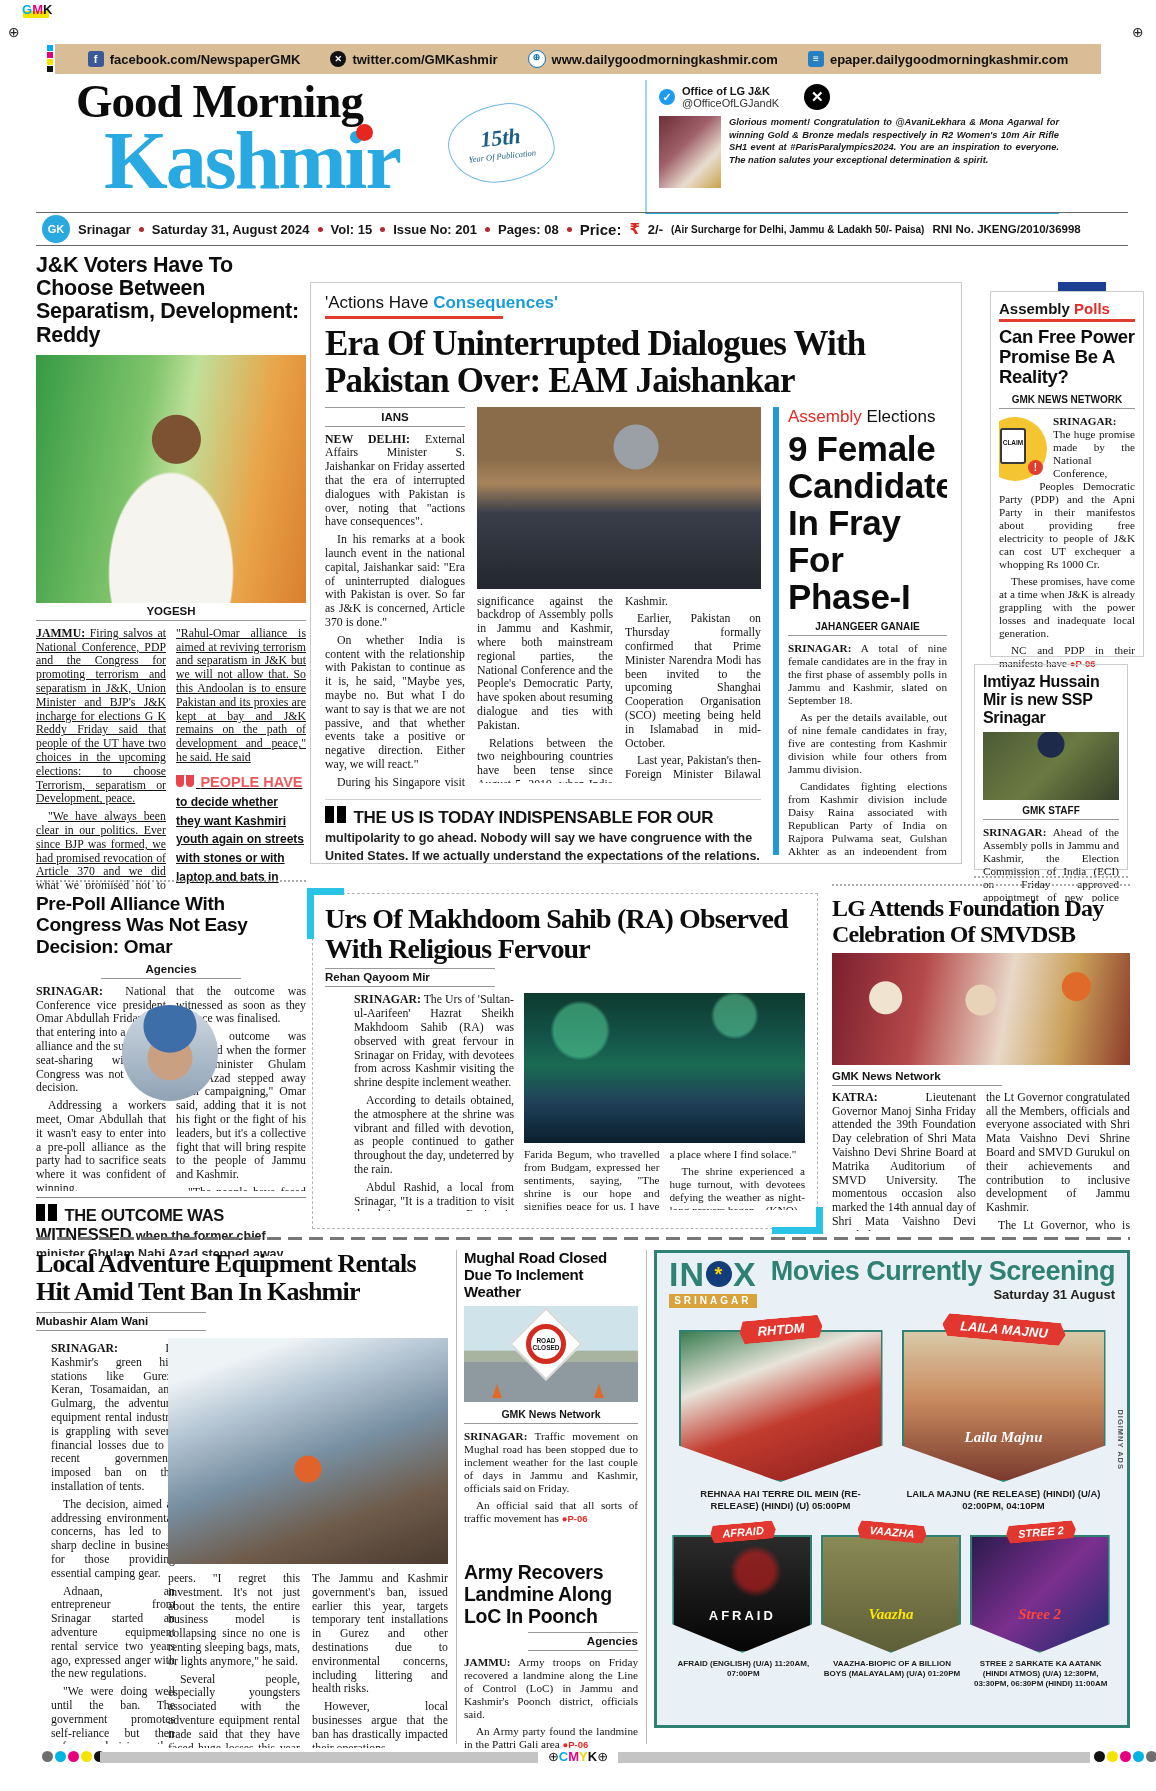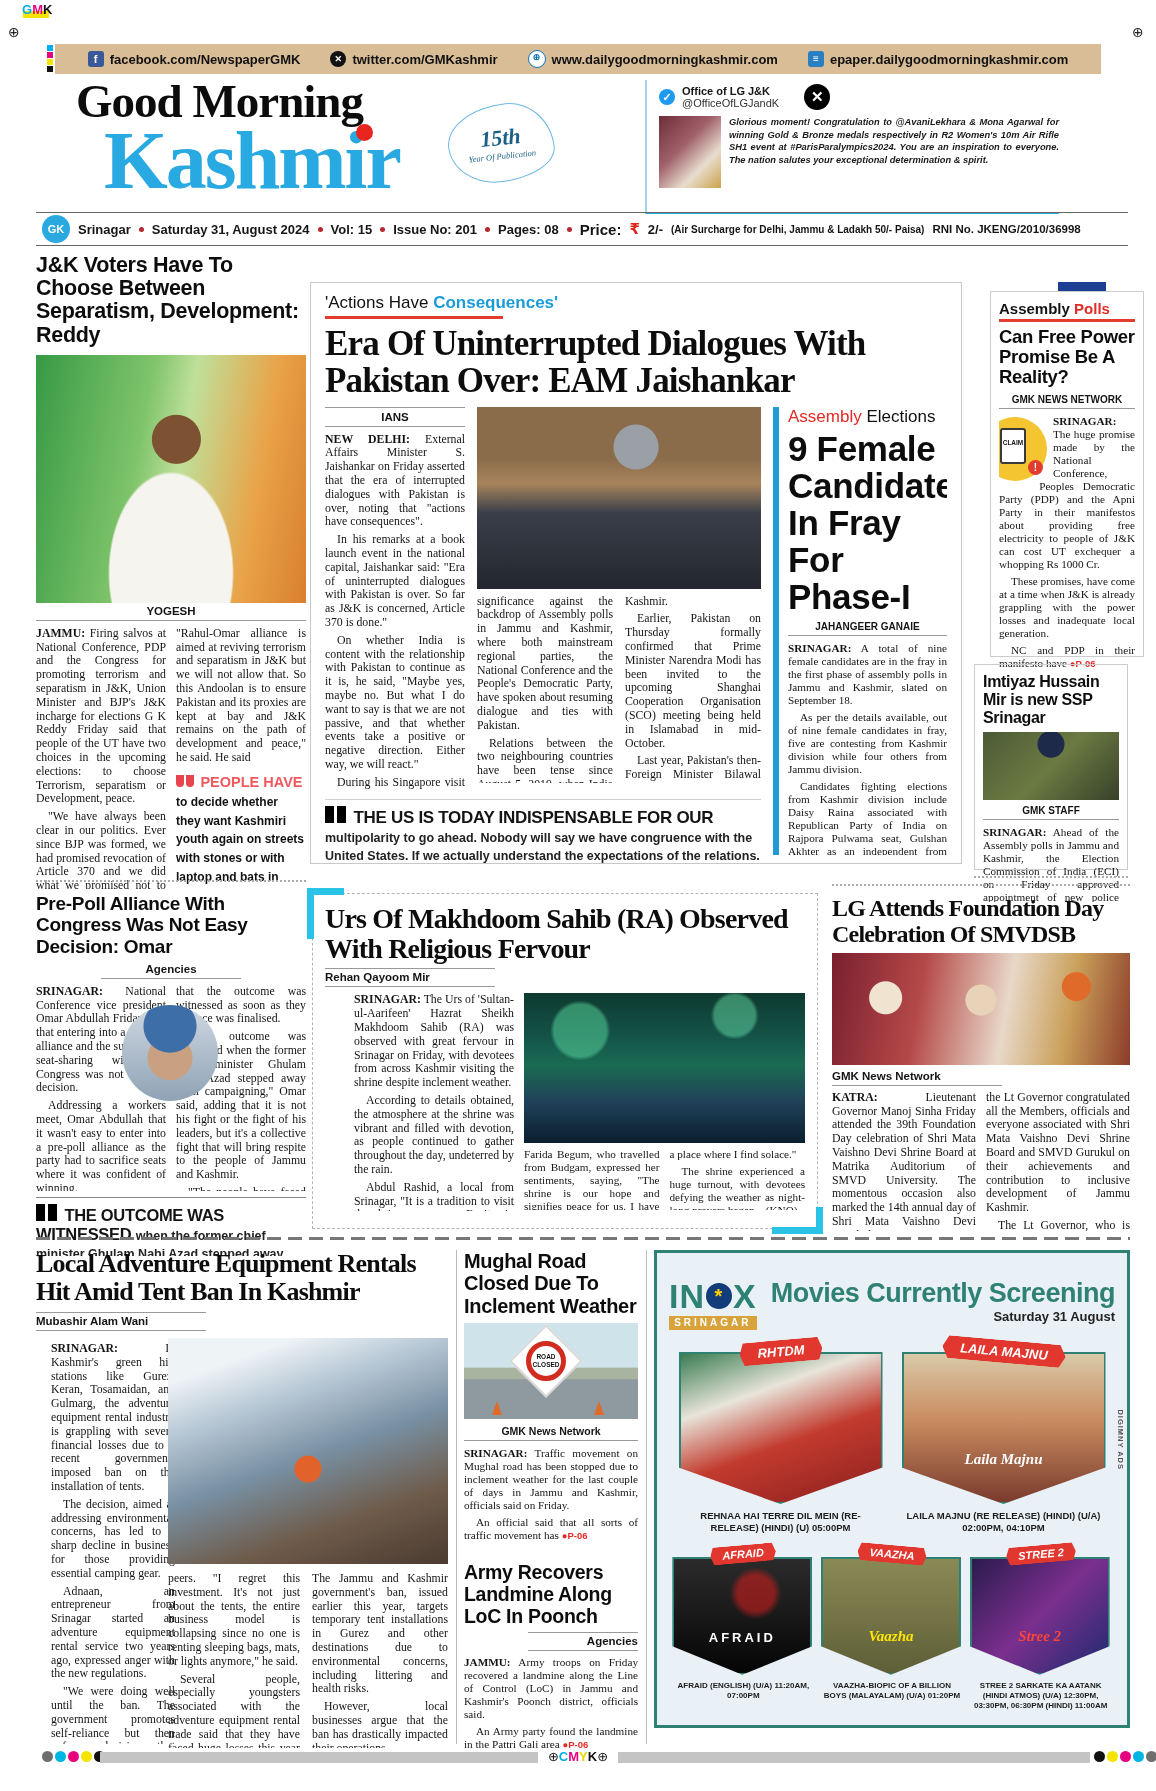"JAMMU: Firing salvos at National" #story-reddy .col { text-decoration: none -> underline }
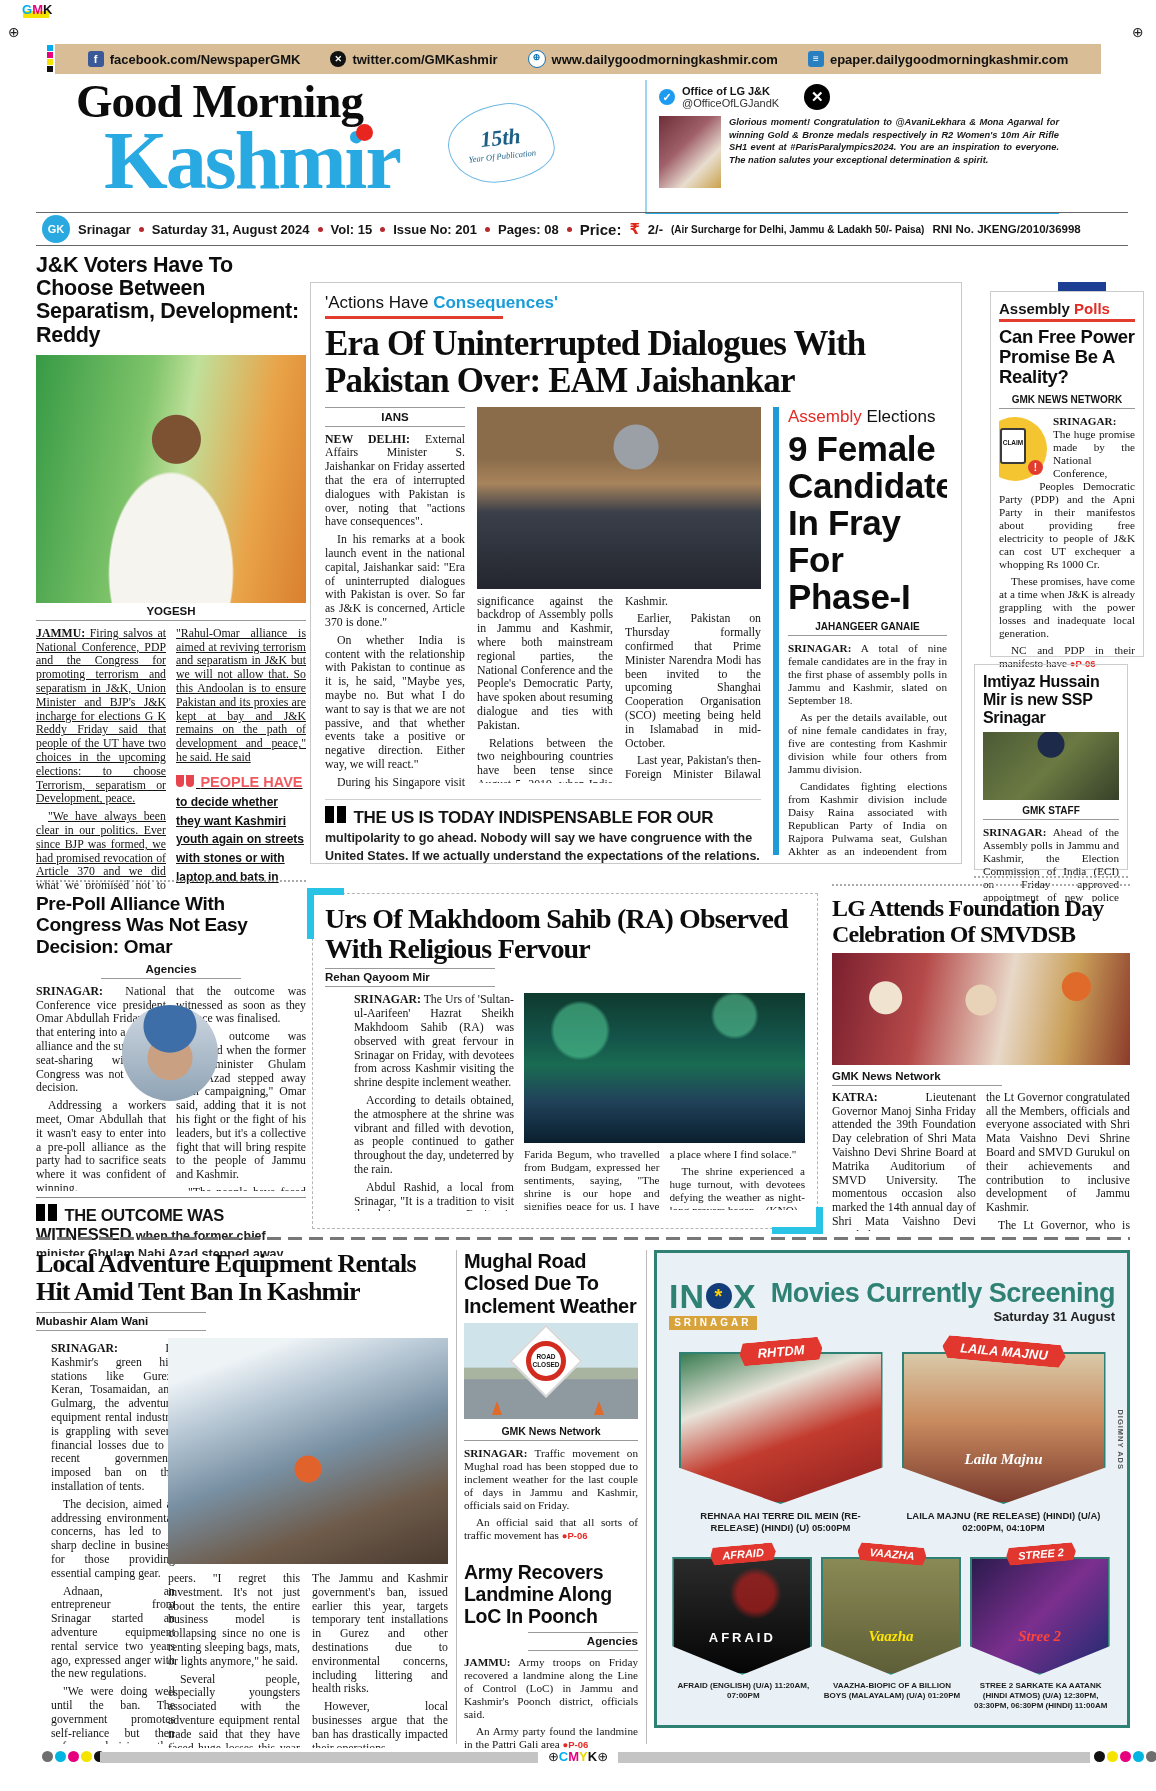"Mughal Road Closed Due To" #story-mughal .hl { font-size: 20px -> 15px }
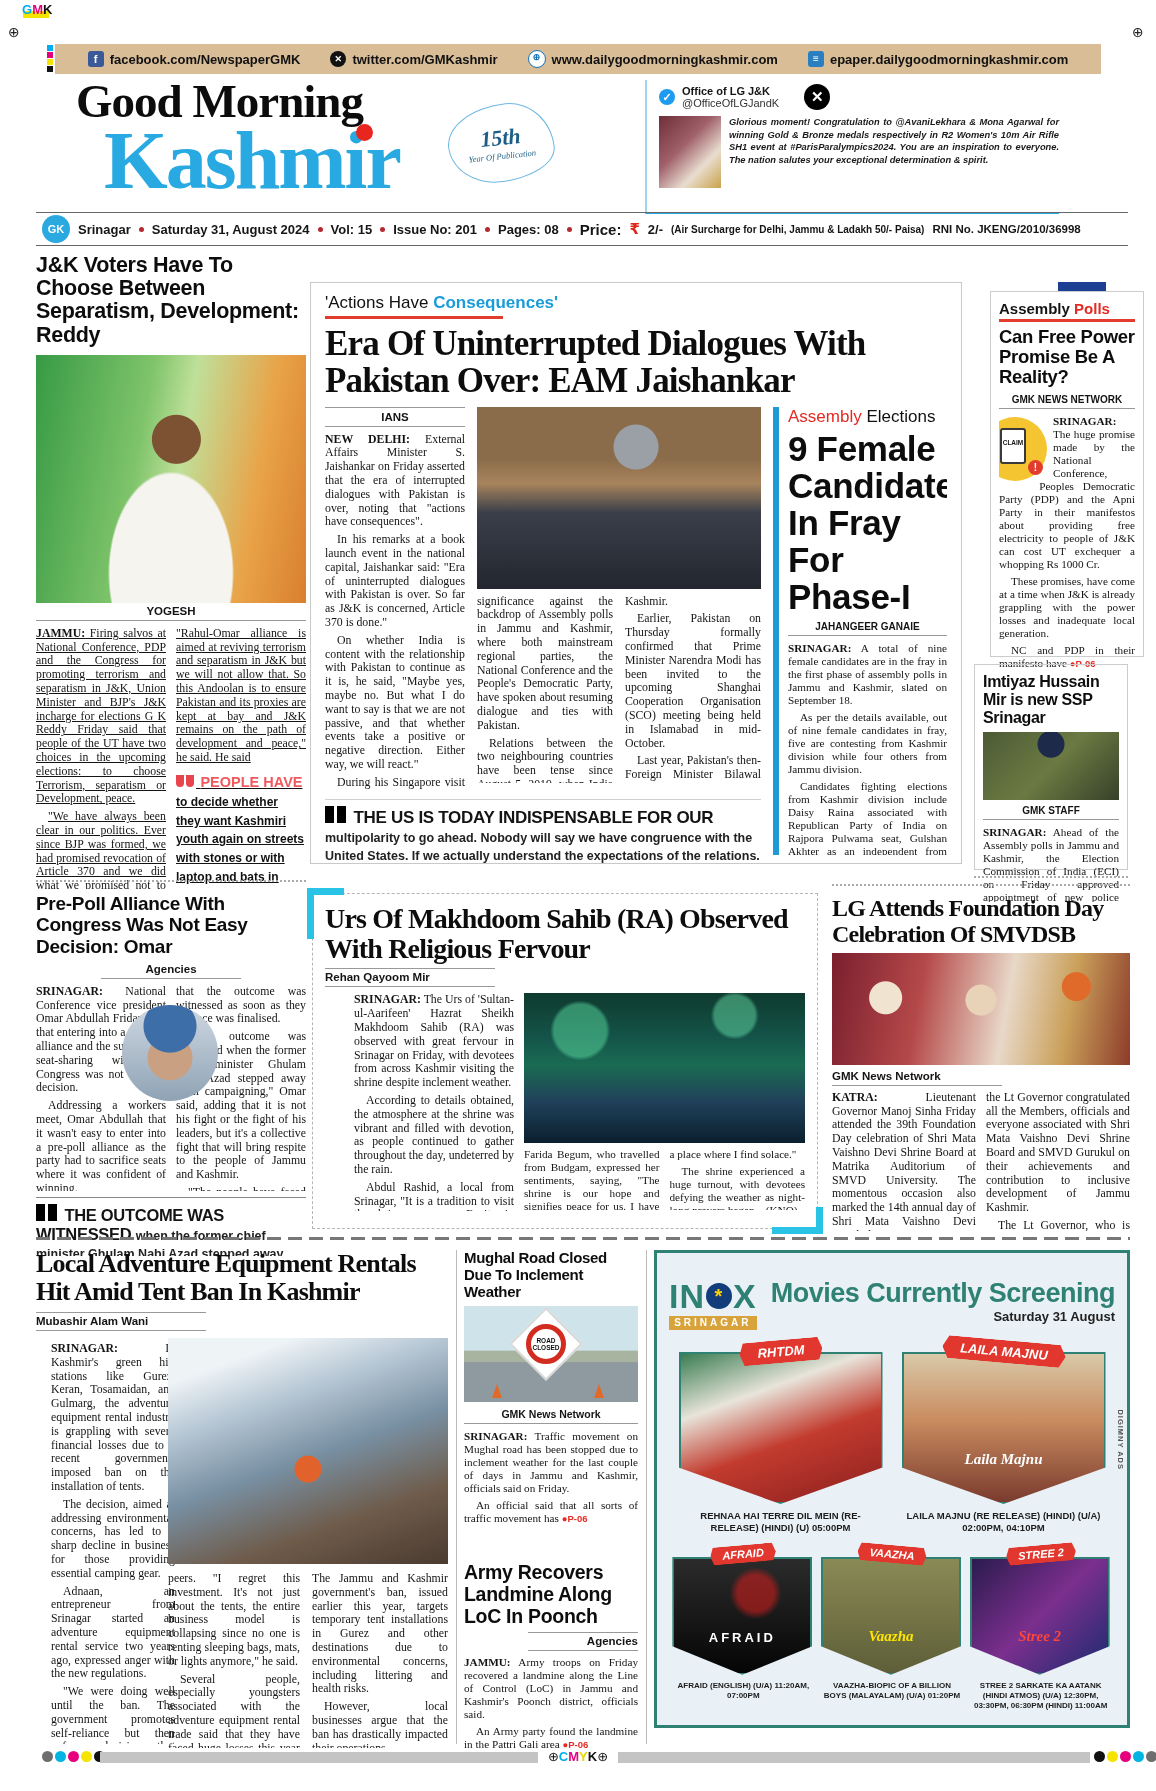"IN" #inox { padding: 26px 12px -> 4px 12px }
